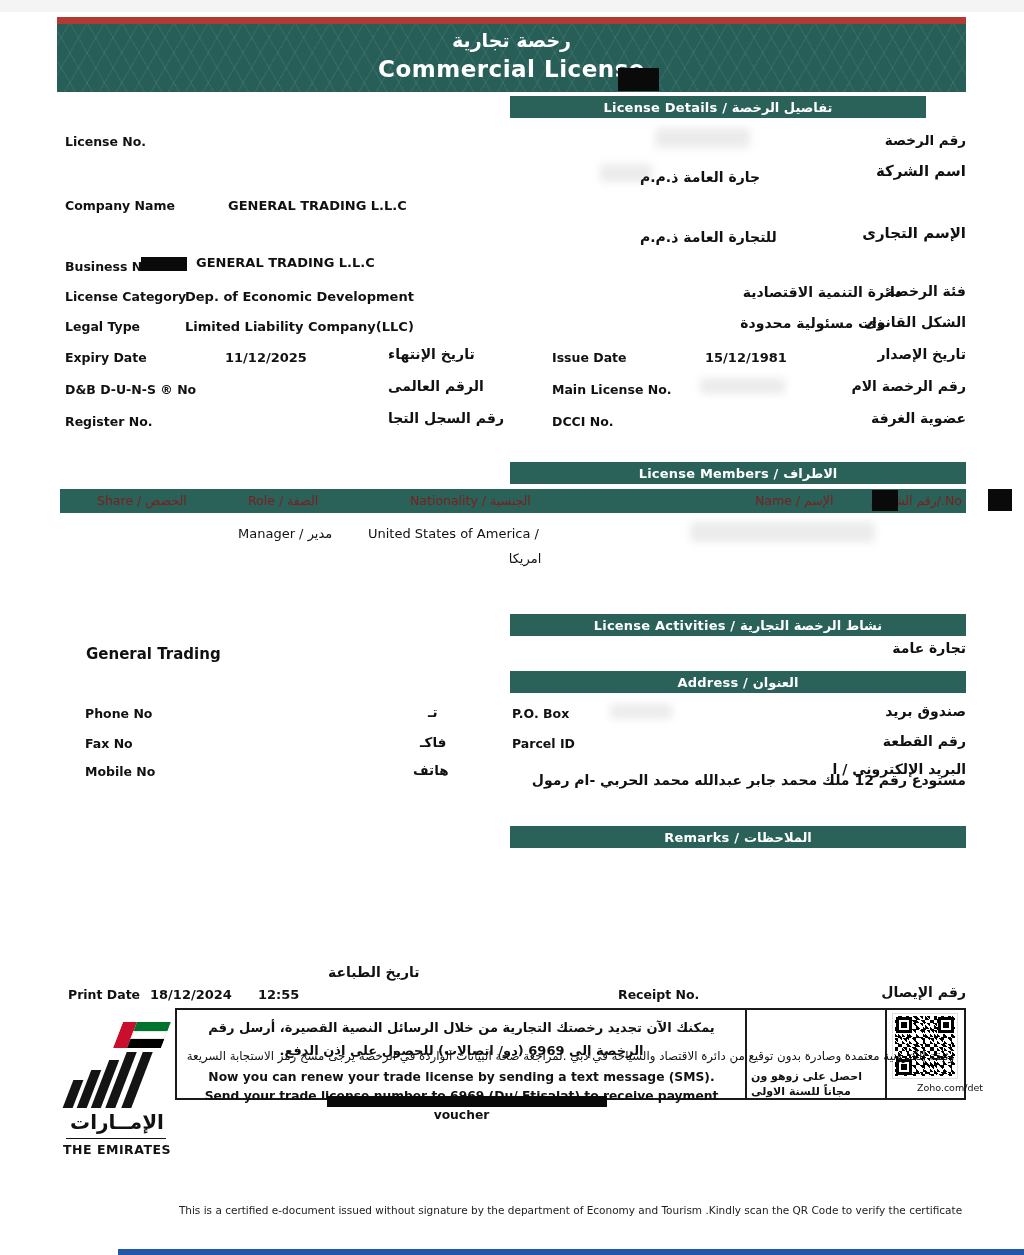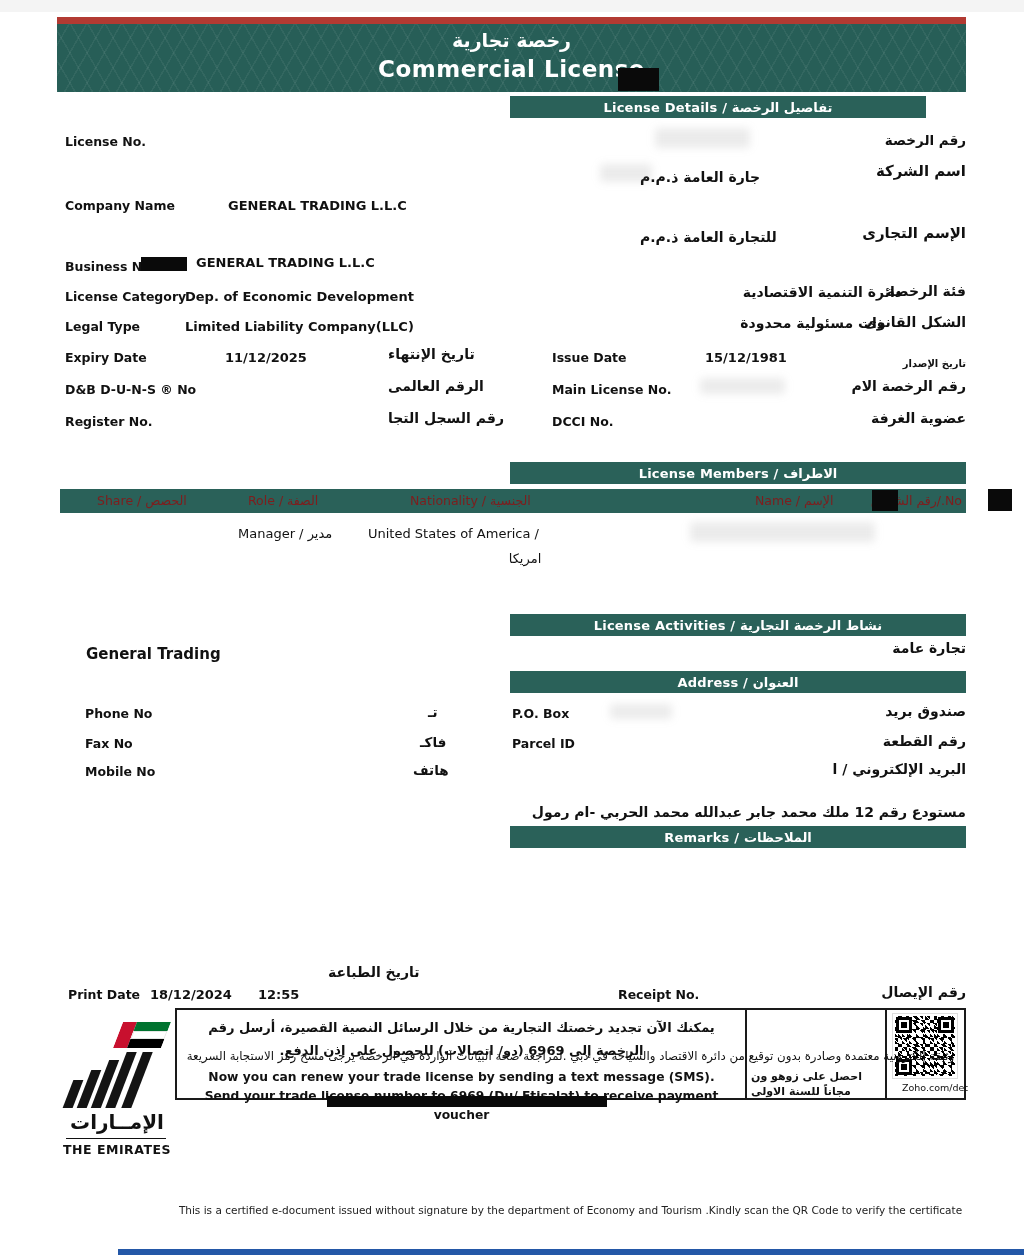"تاريخ الإصدار" span.lar { font-size: 10px -> 14px; top: 346px -> 334px }
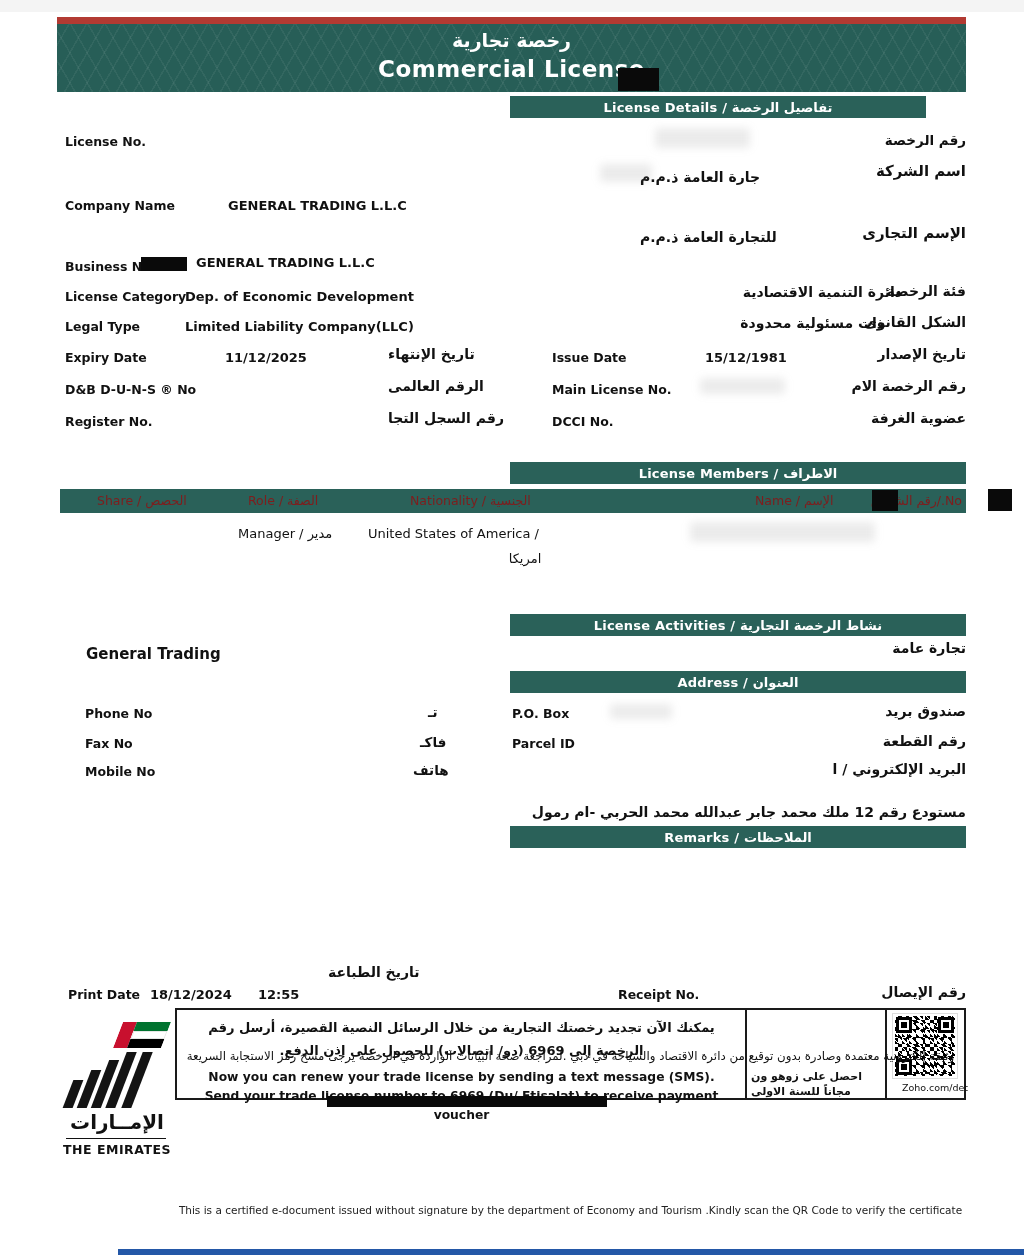"مستودع رقم 12 ملك محمد" span.arval { top: 792px -> 760px }
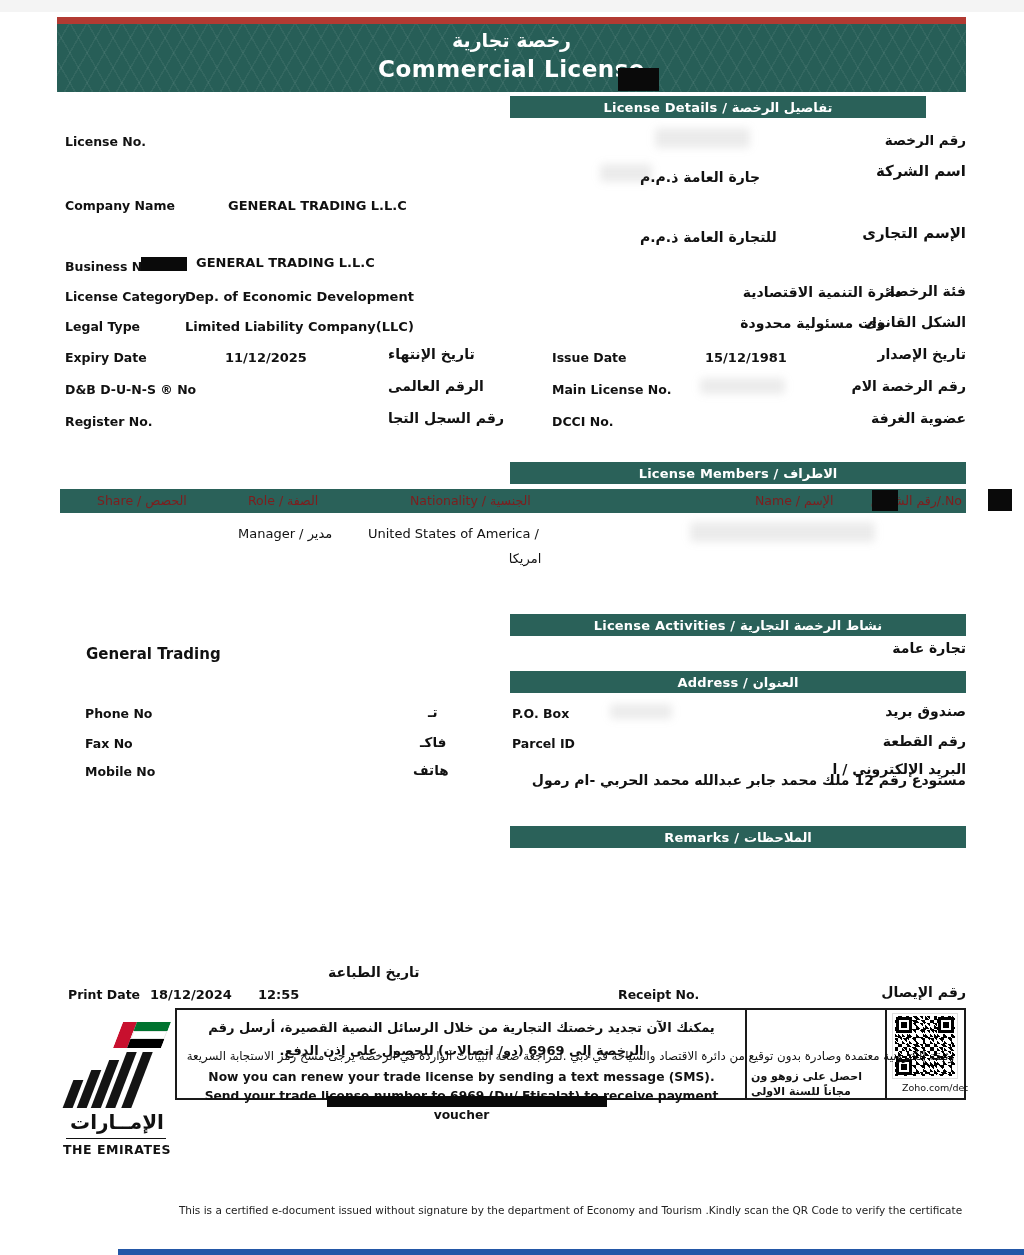"Zoho.com/det" div.abs { text-align: center -> right }
